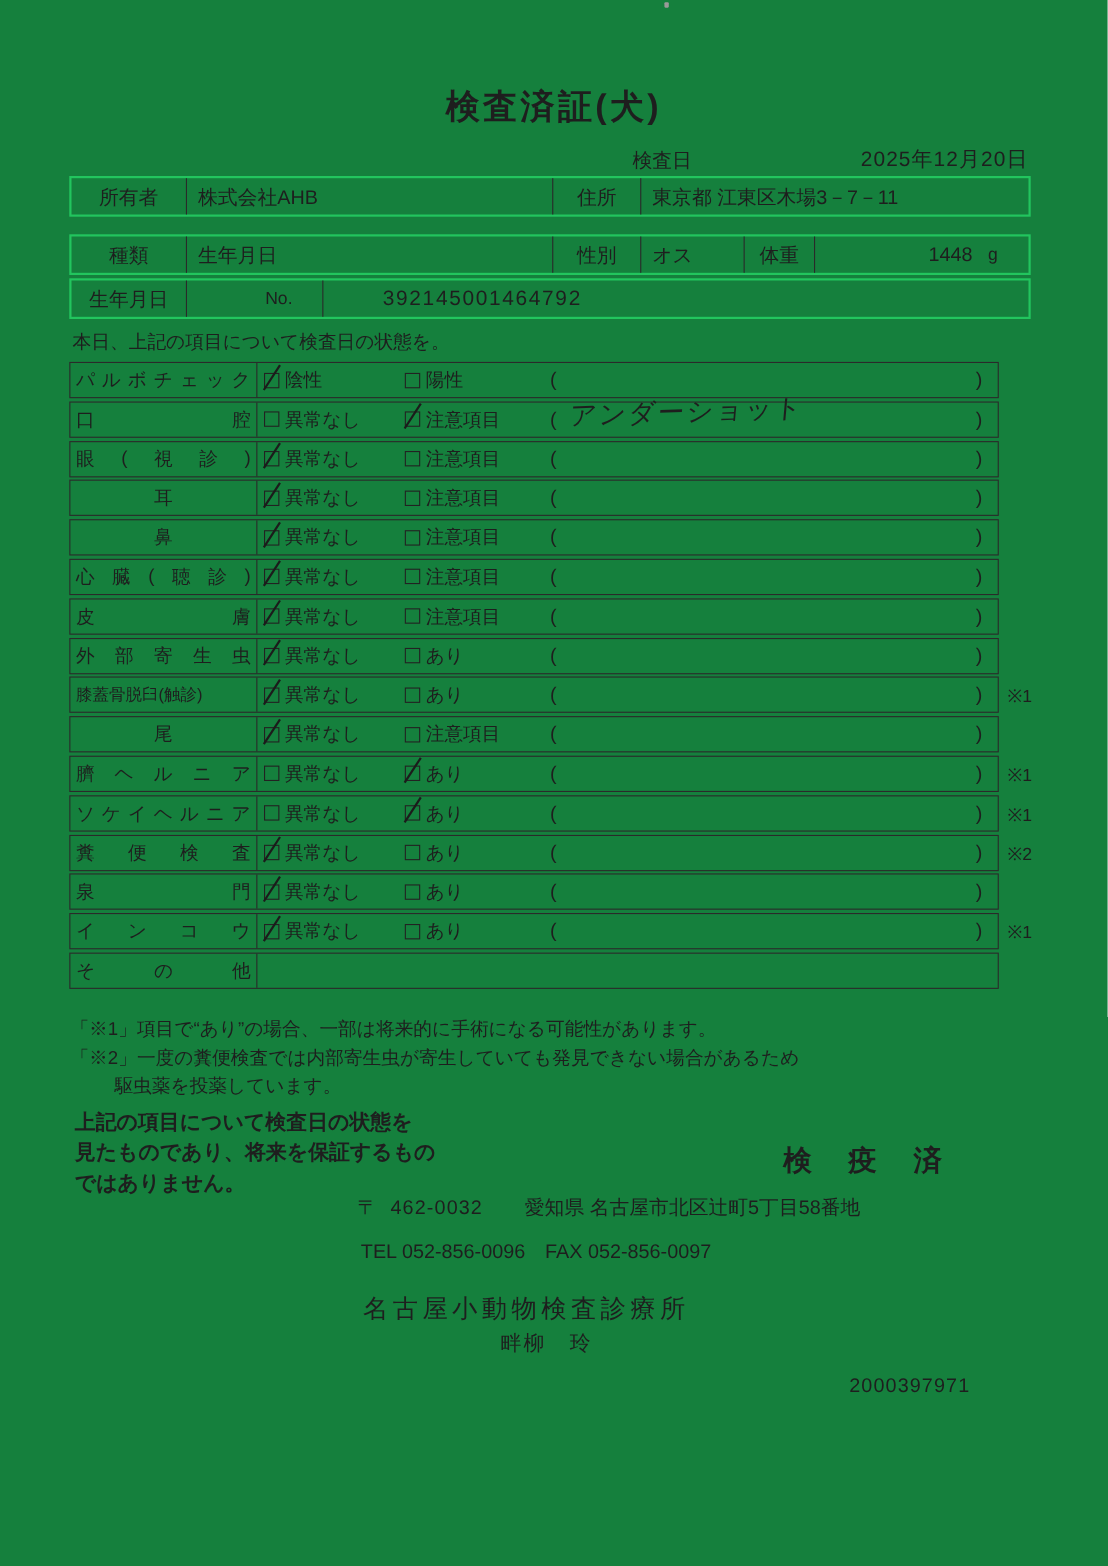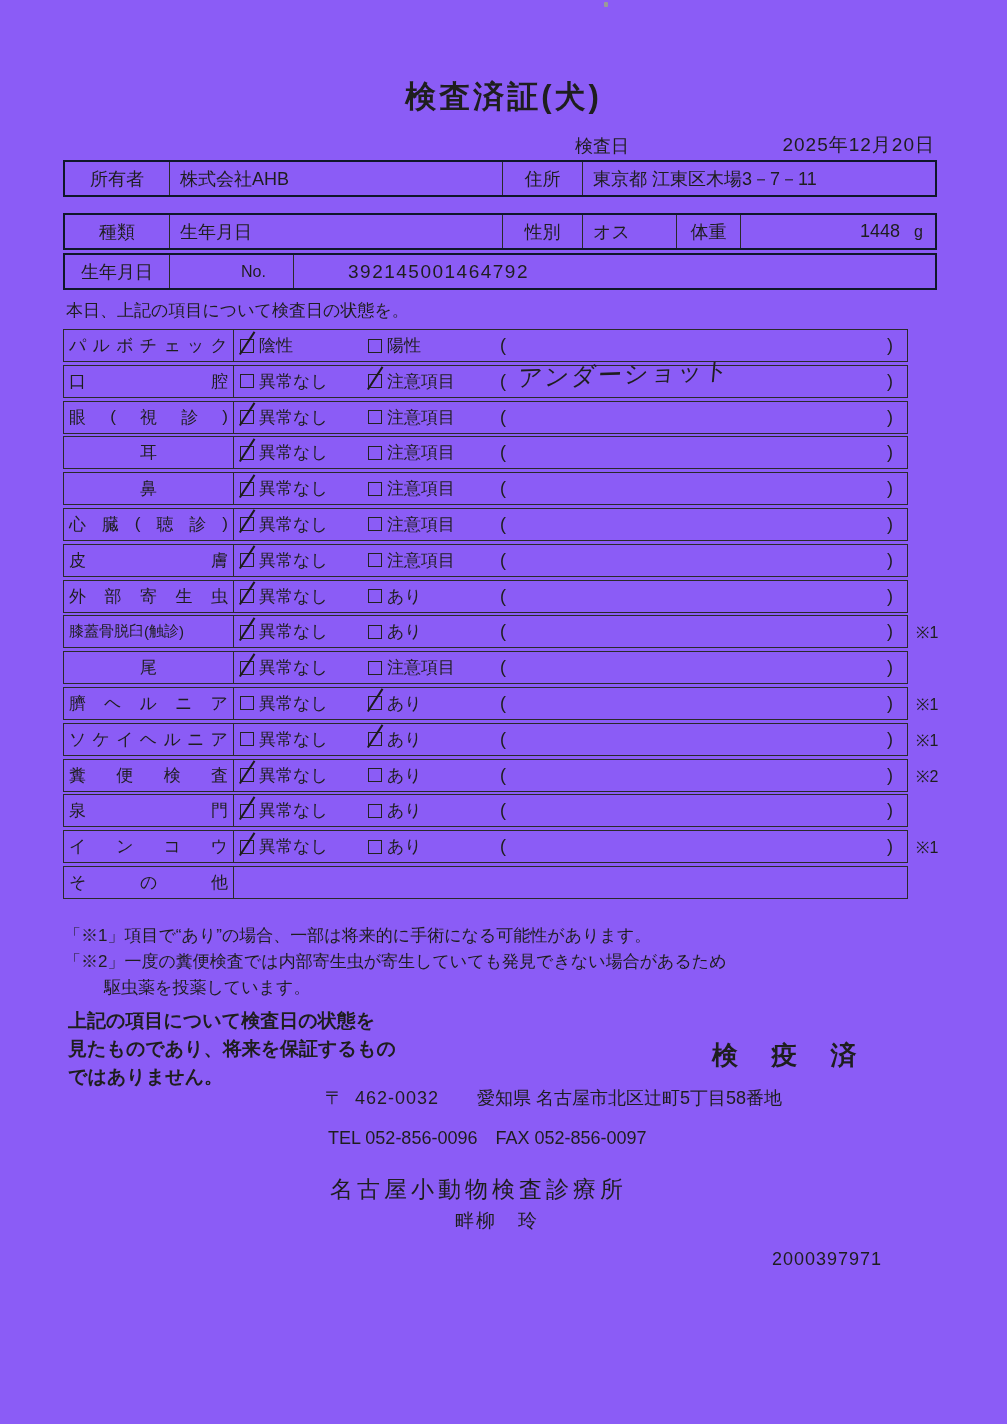"検査済証(犬)" .page { background: #8b5cf6 -> #15803d }
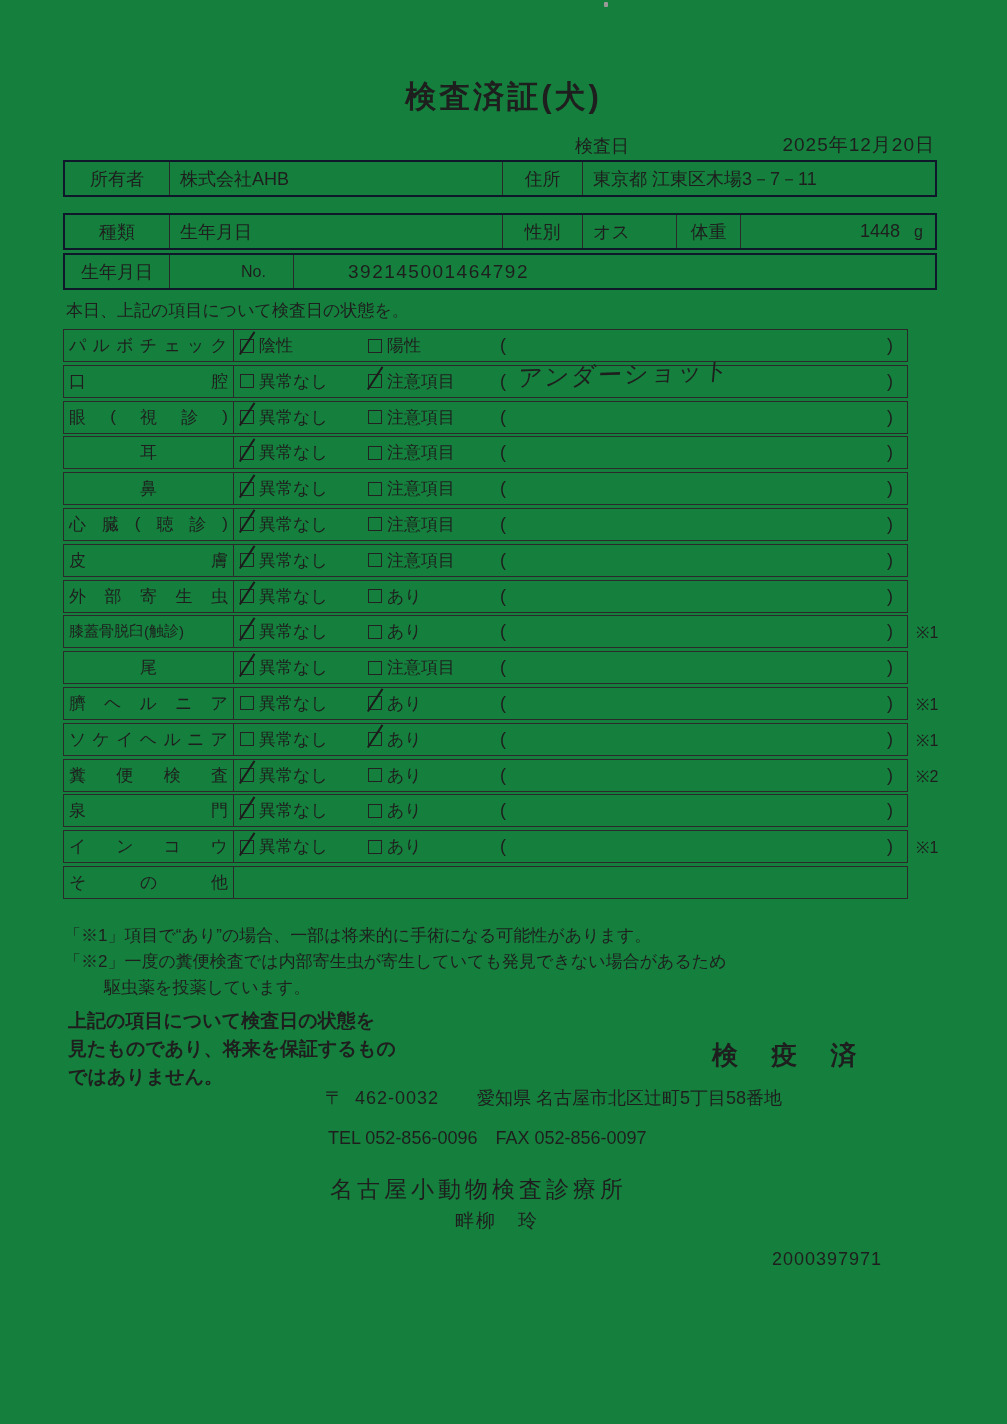"所有者" .htable { border: 2px solid #0f172a -> 2px solid #22c55e }
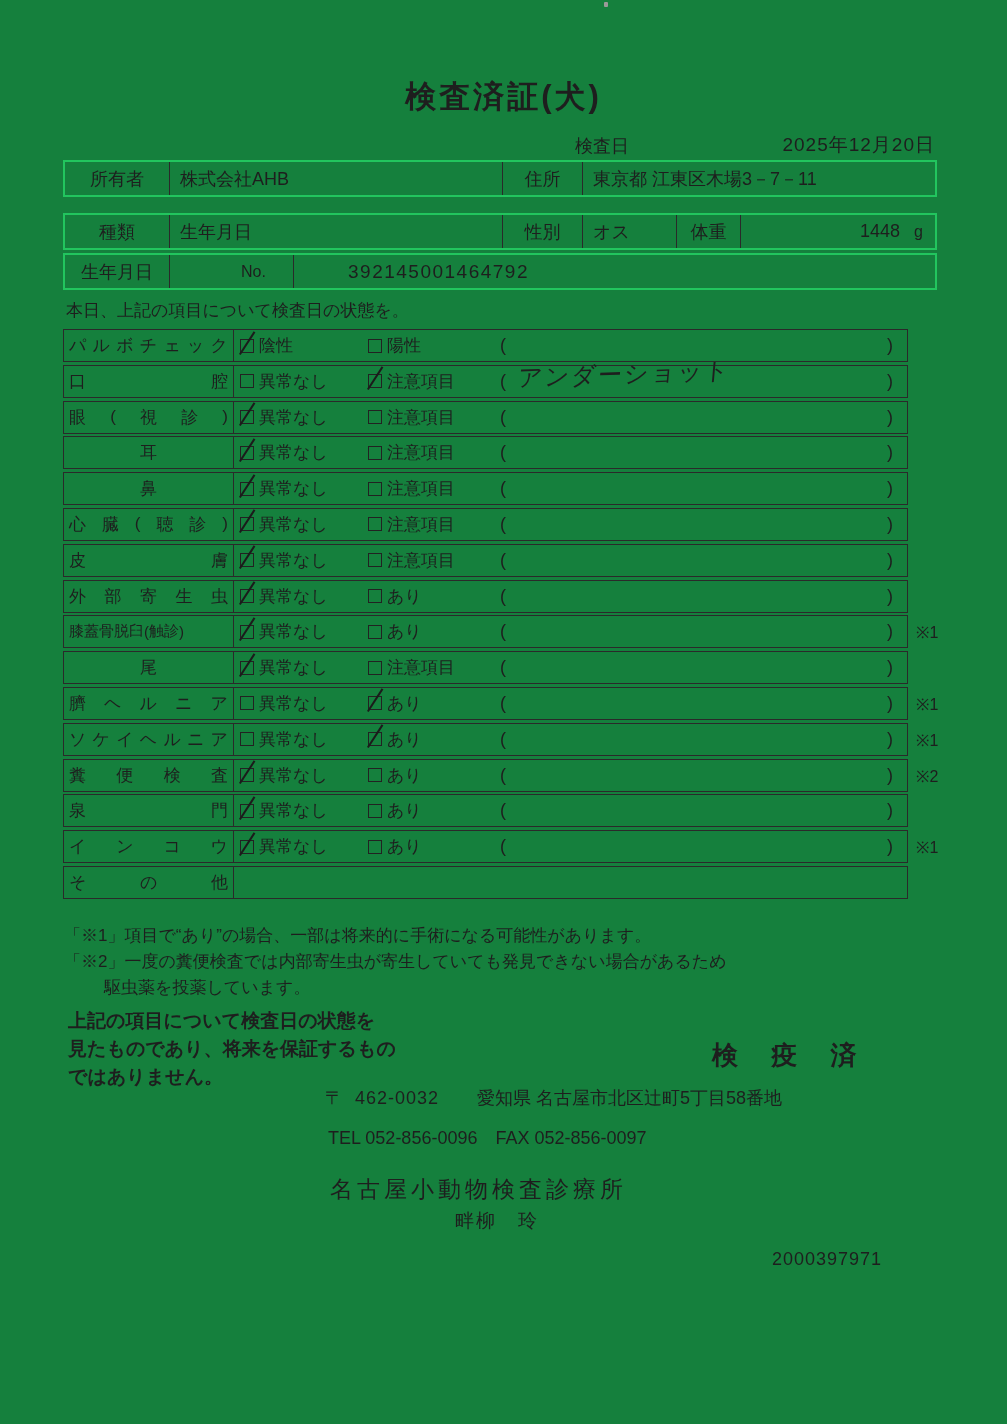"1448" .w-weight { padding-right: 12px -> 28px }
